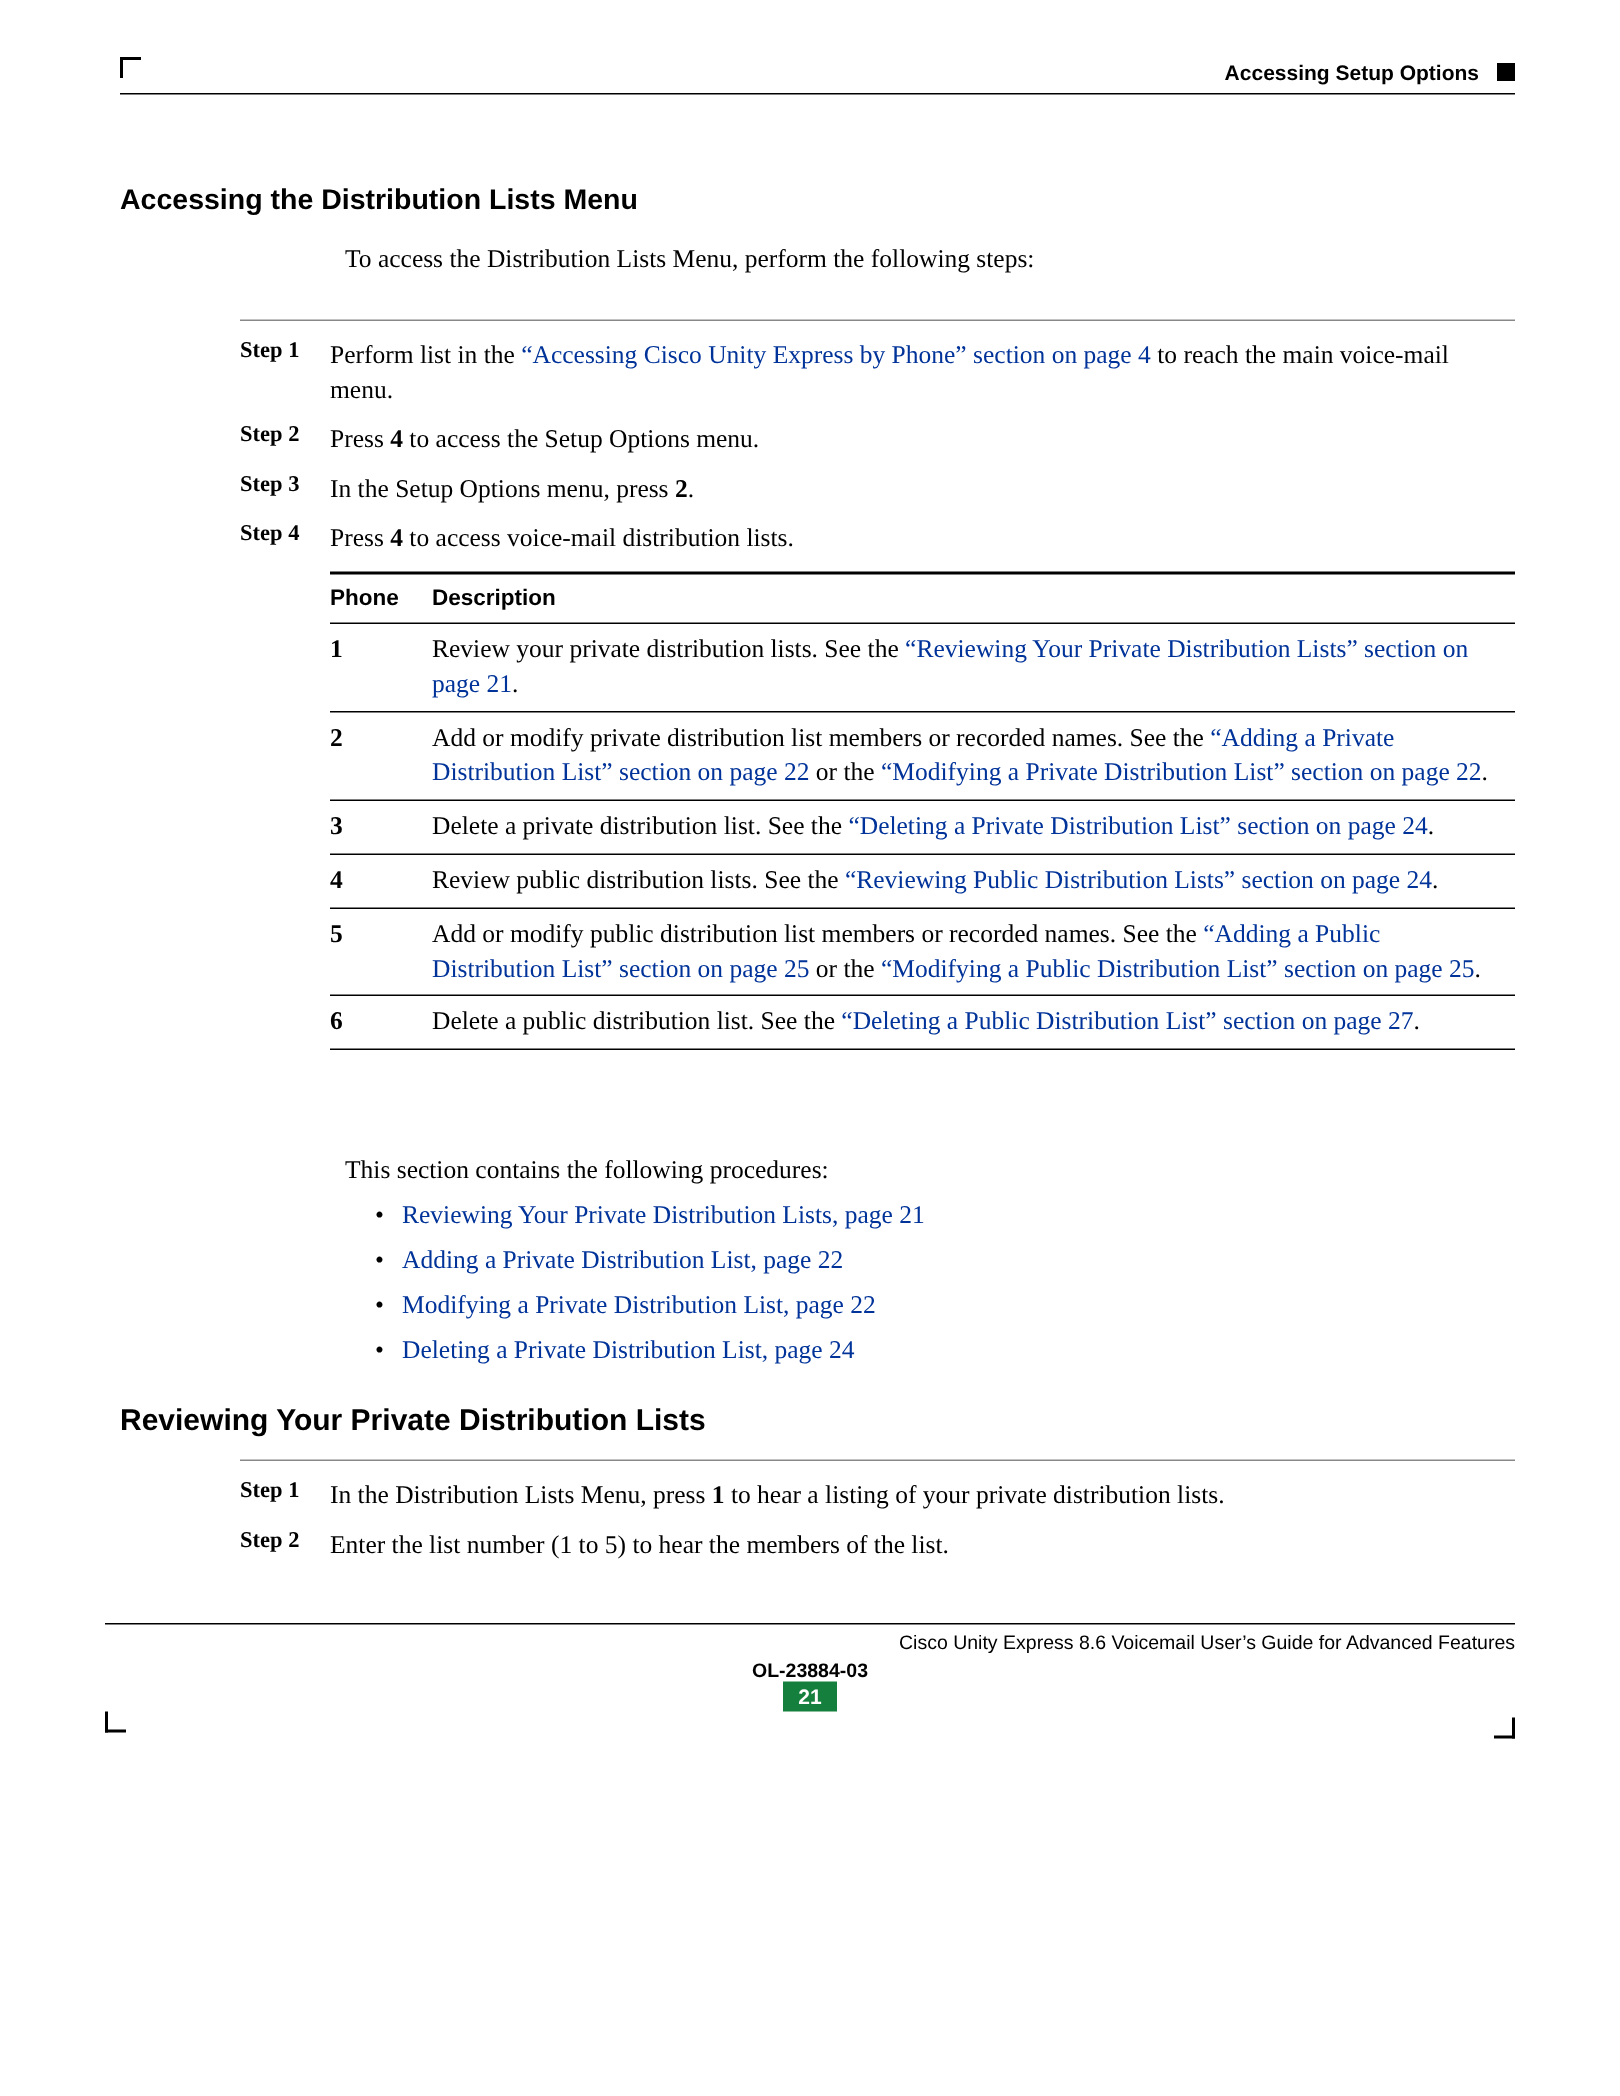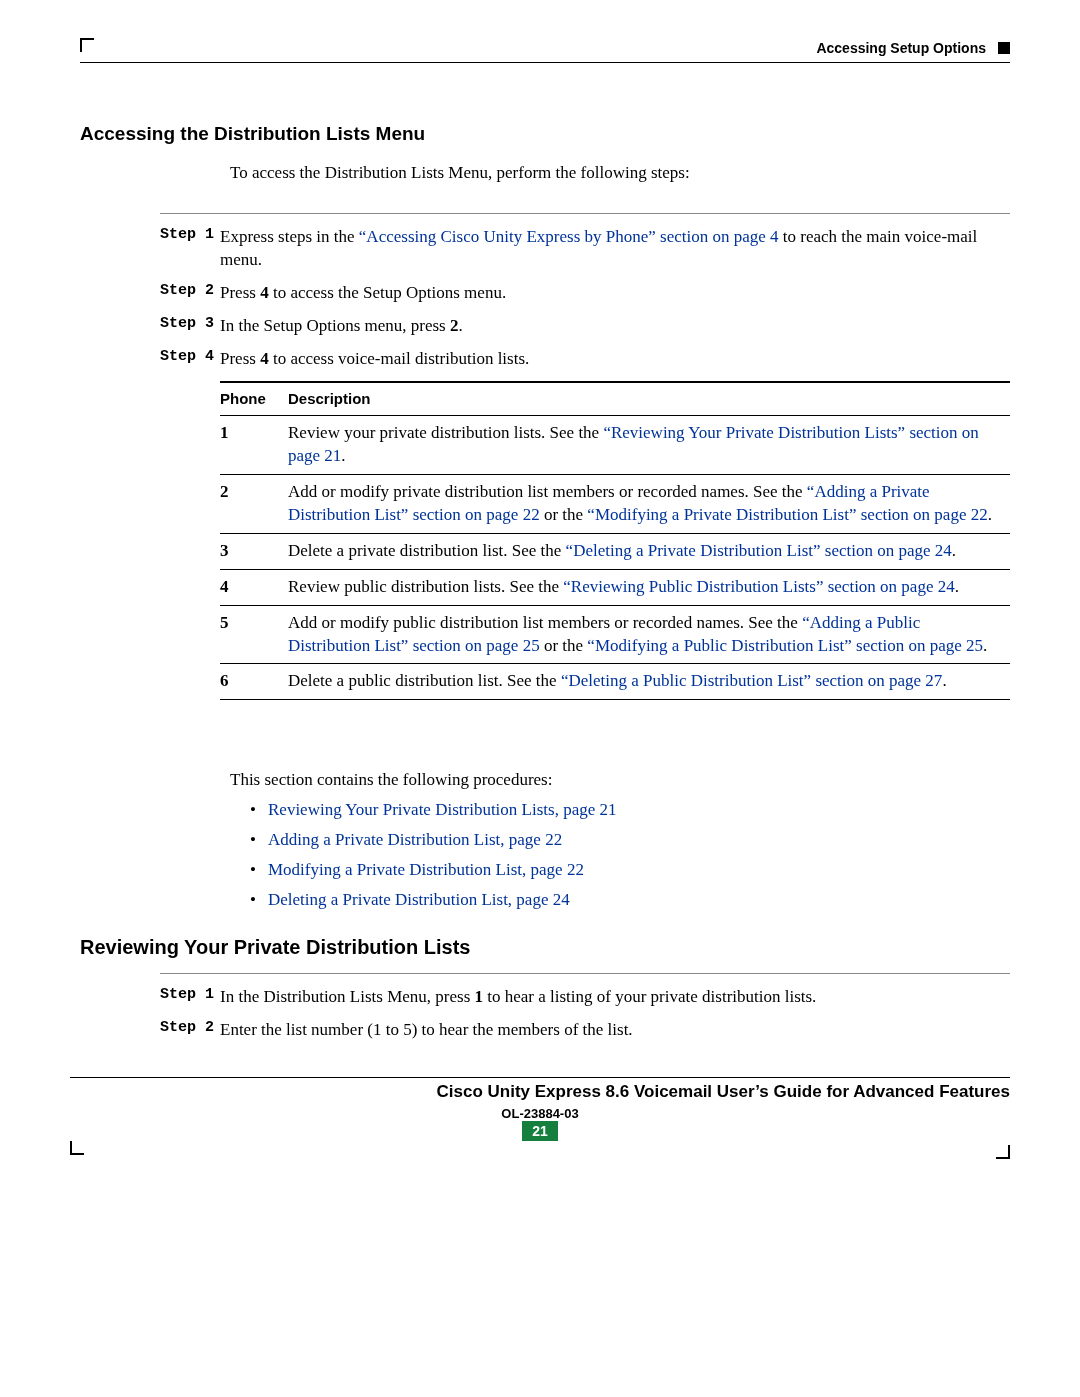"Step 1" .step-label { font-family: Liberation Mono, monospace -> Liberation Serif, serif }
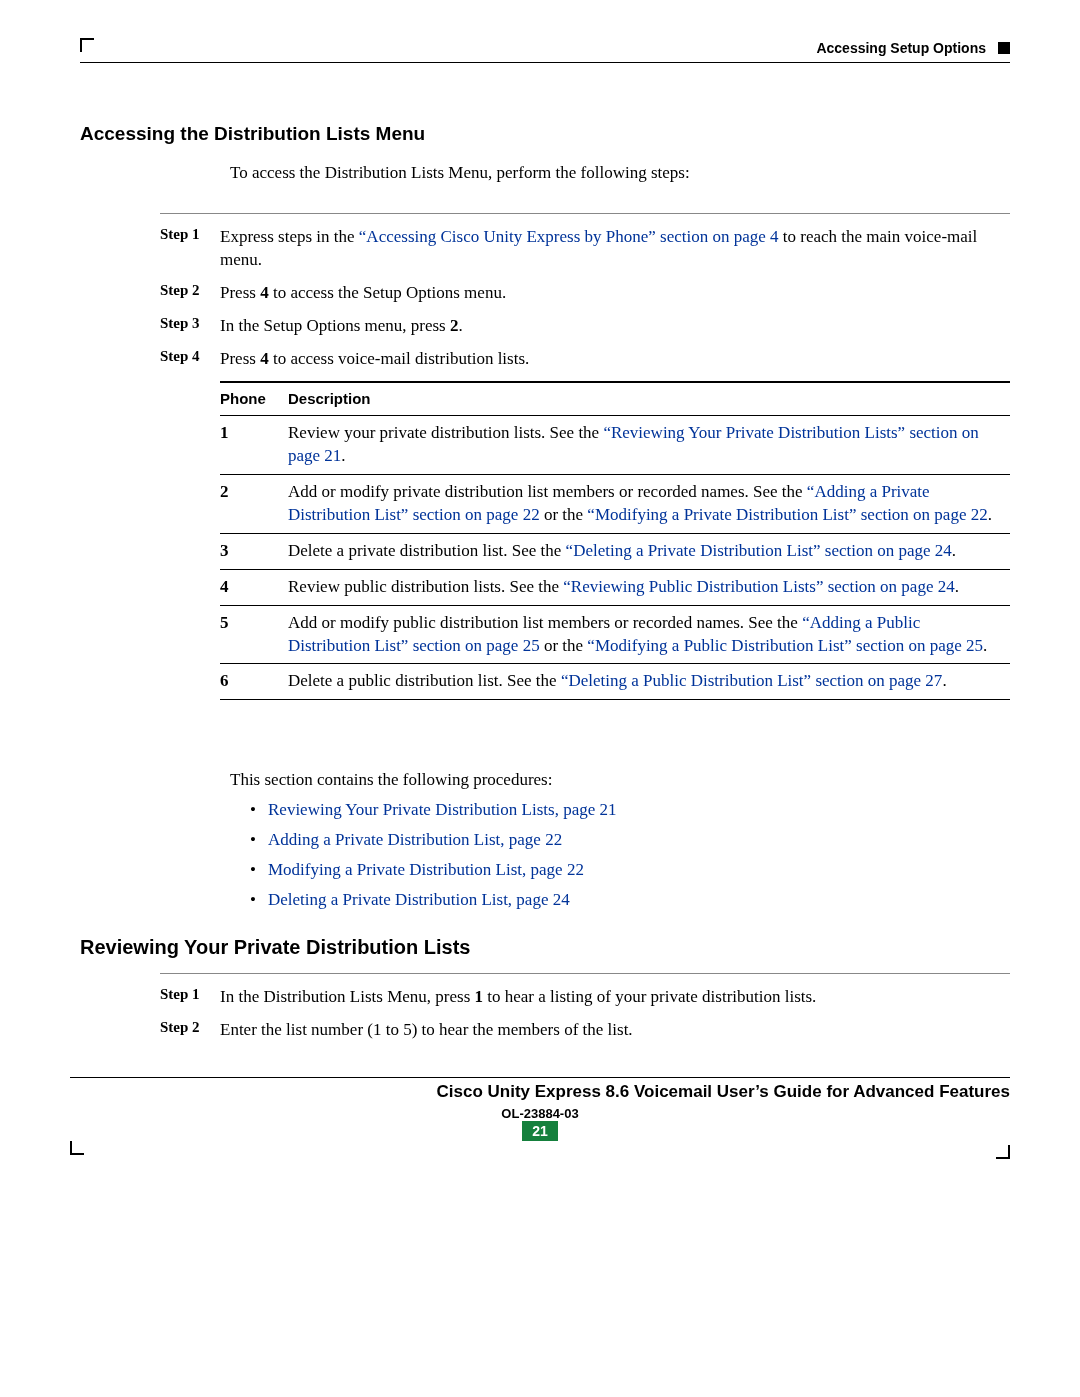"Express steps in the" span { text: Express steps -> Perform list }
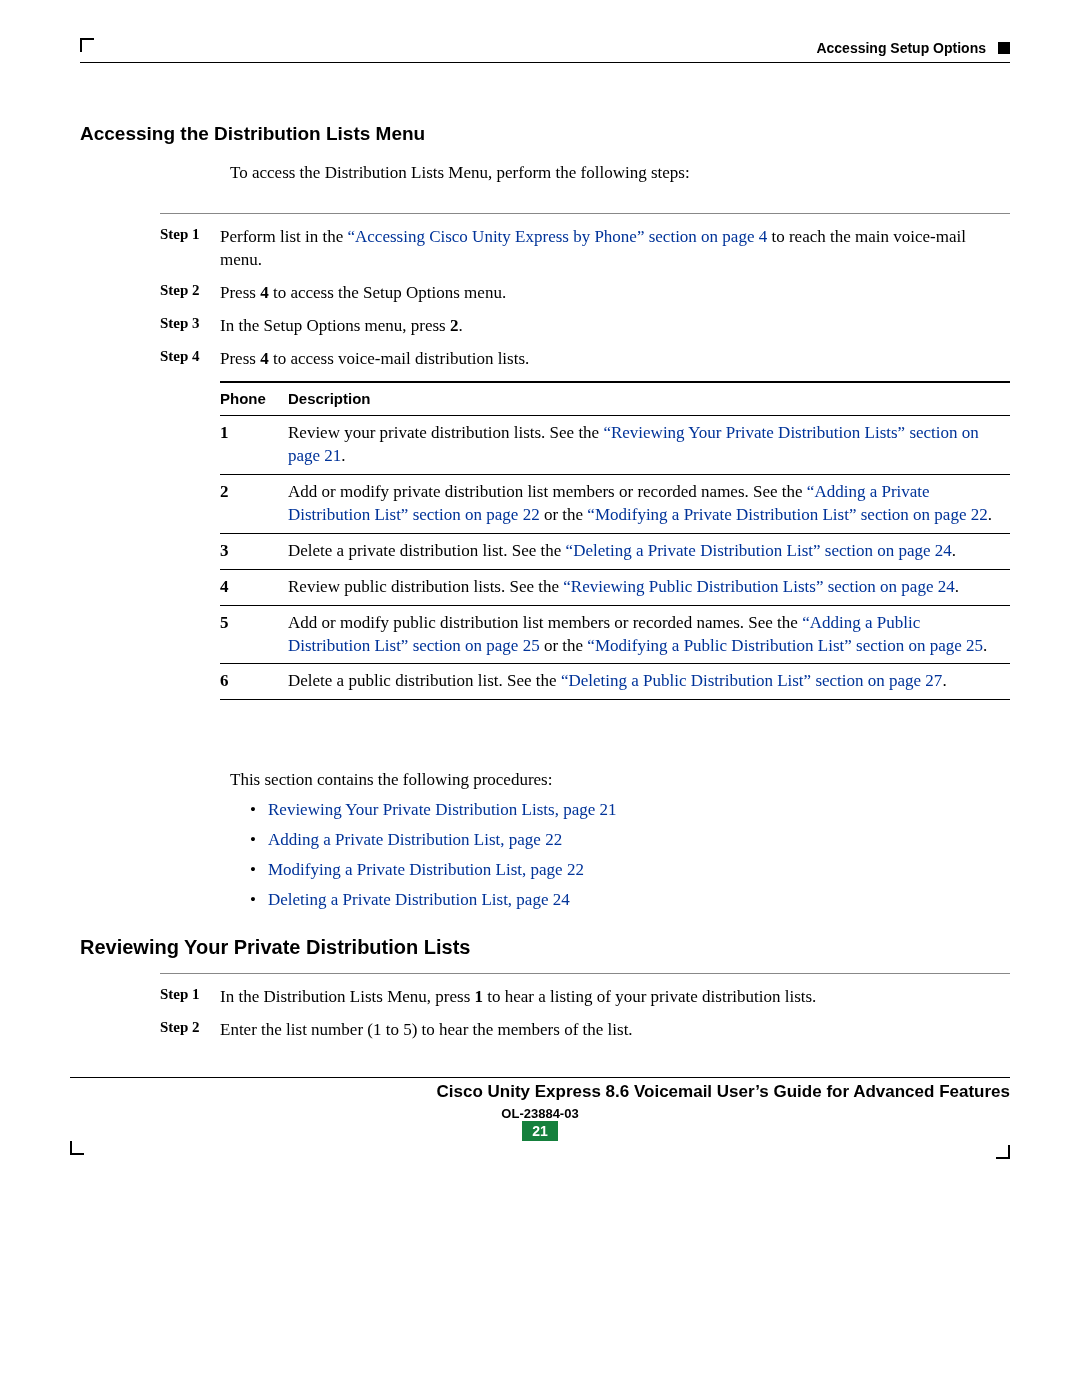"Cisco Unity Express 8.6 Voicemail" .footer-line { font-size: 17px -> 13px; font-weight: bold -> normal }
